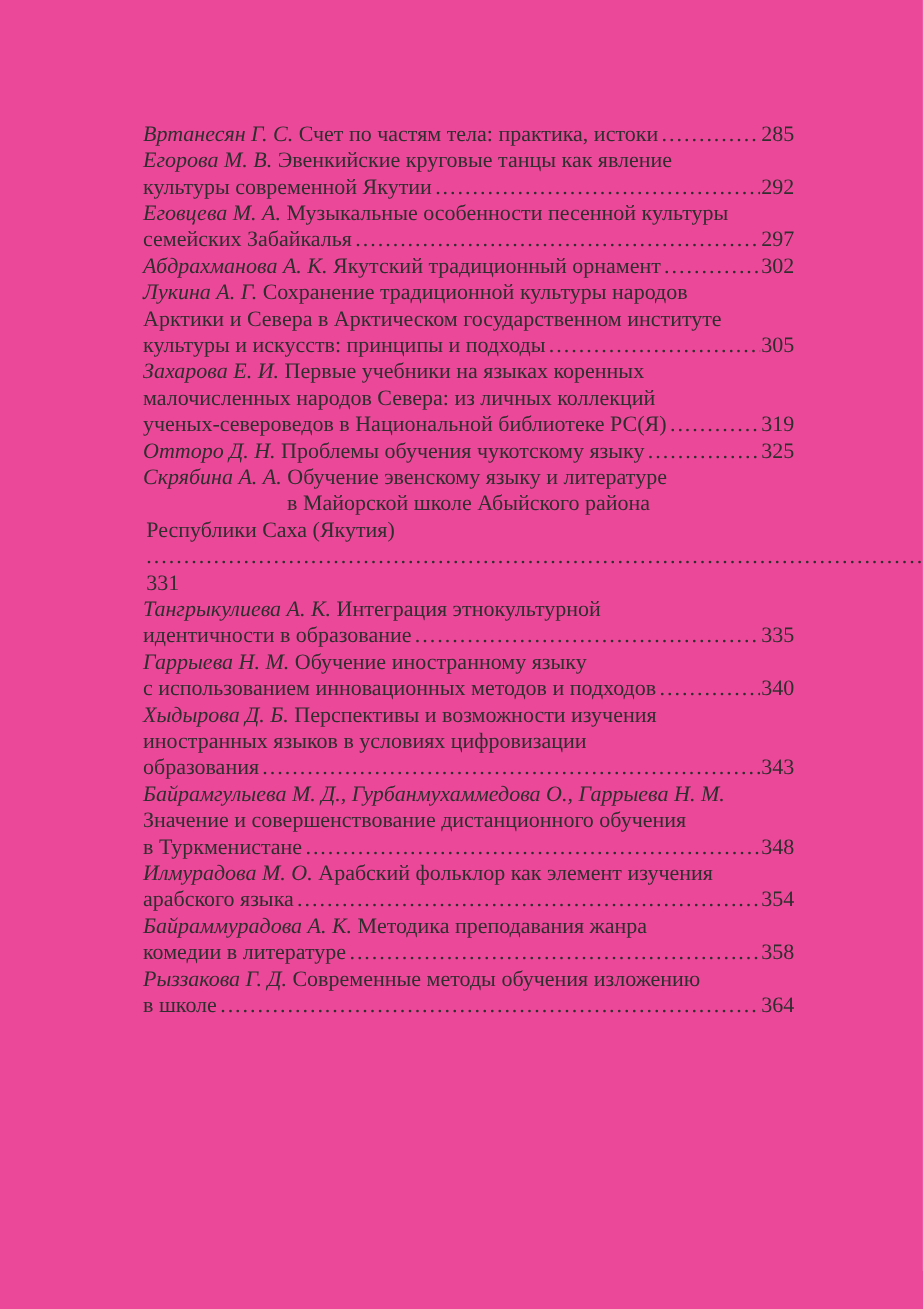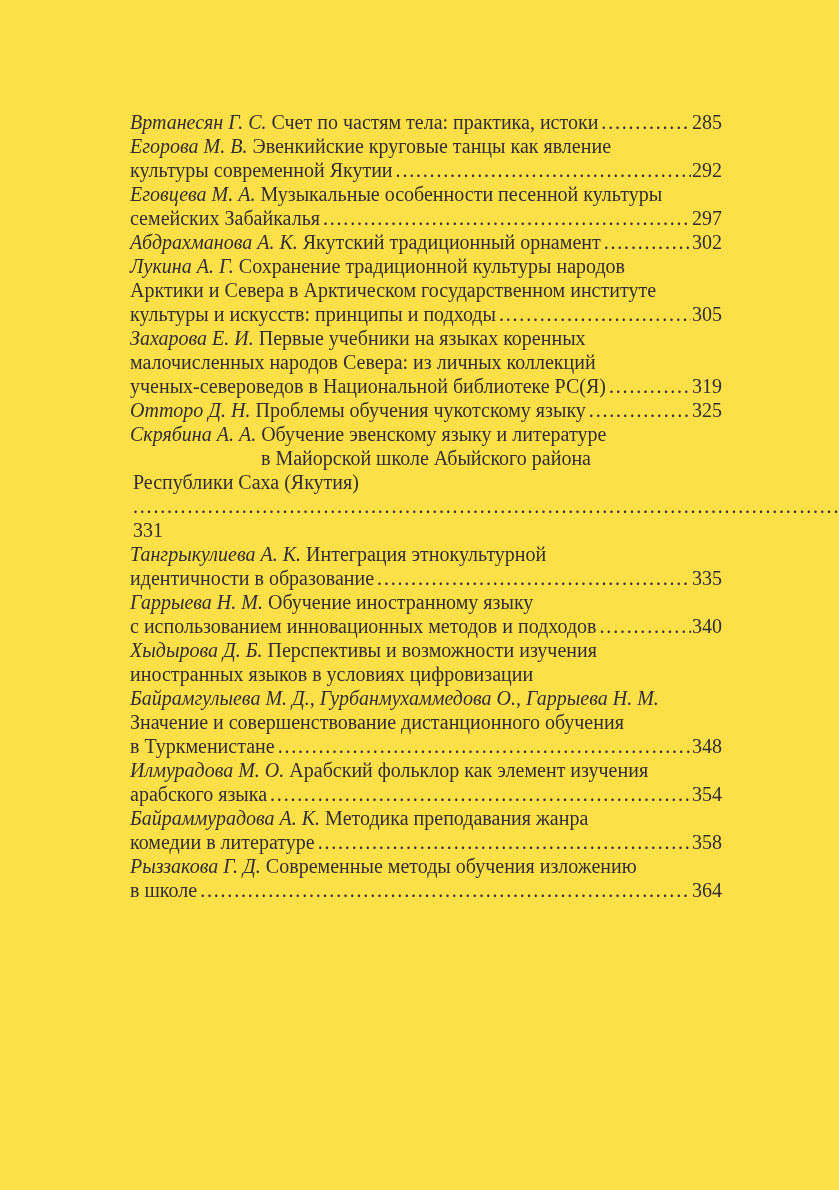"Вртанесян Г. С. Счет по" div.page { background: #fde047 -> #ec4899 }
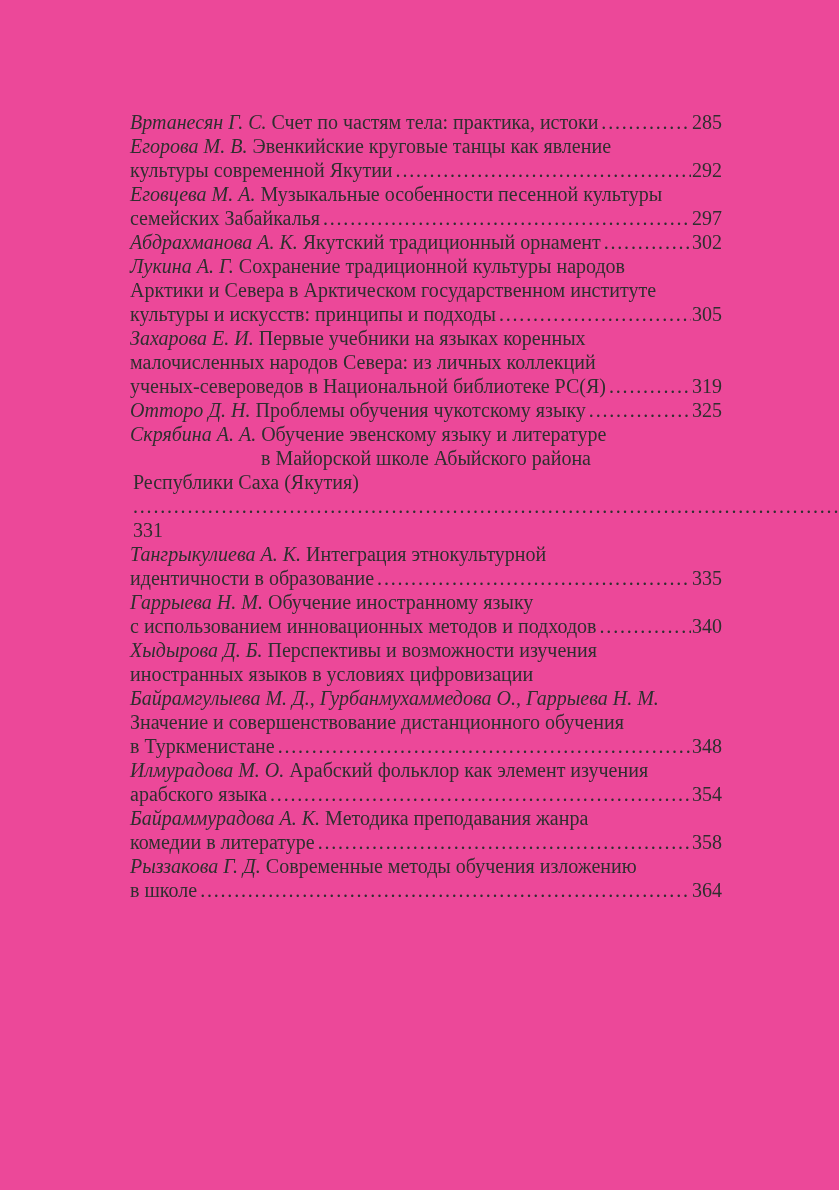"образования" div.line { html: none -> <div> <span>образования</span> <span></span> <span>343</span> </div> }
